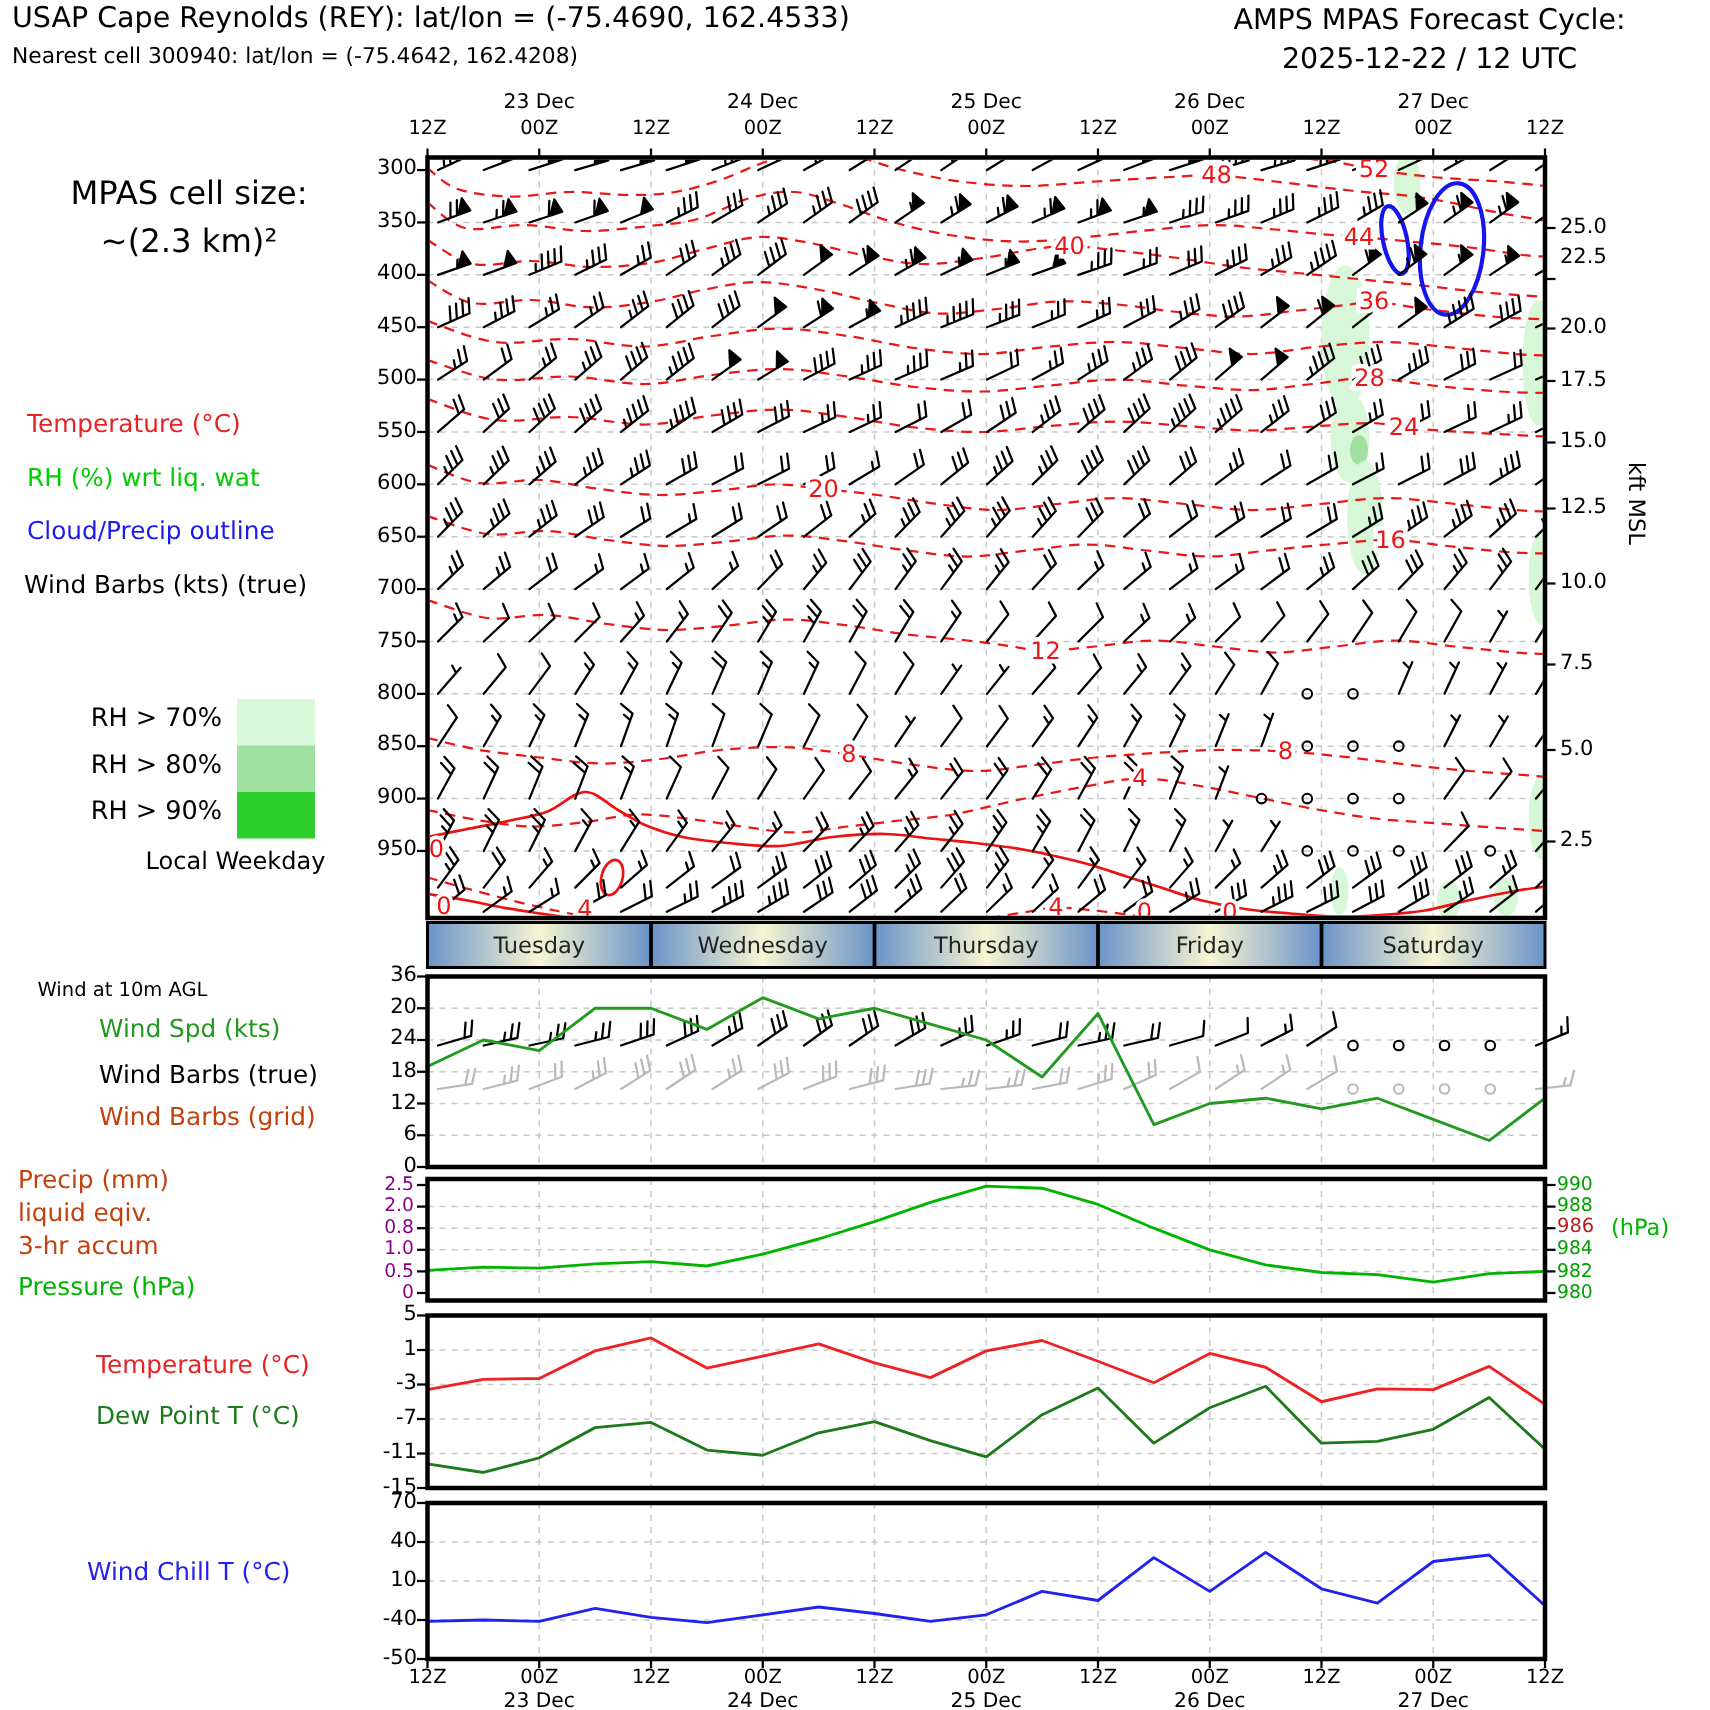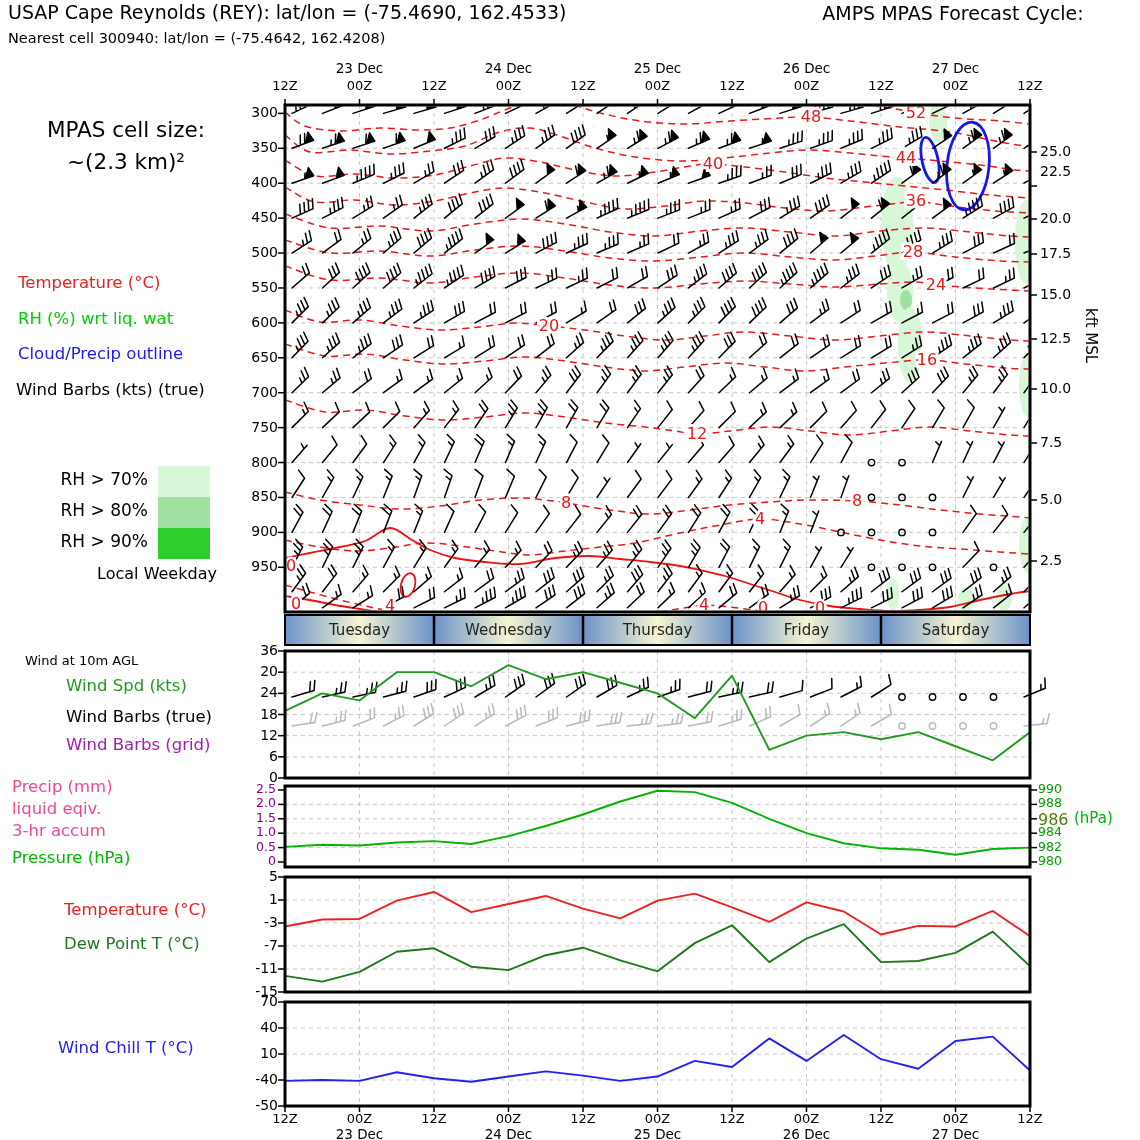"2025-12-22 / 12 UTC" div.lab { html: none -> <div>2025-12-22 / 12 UTC</div> }
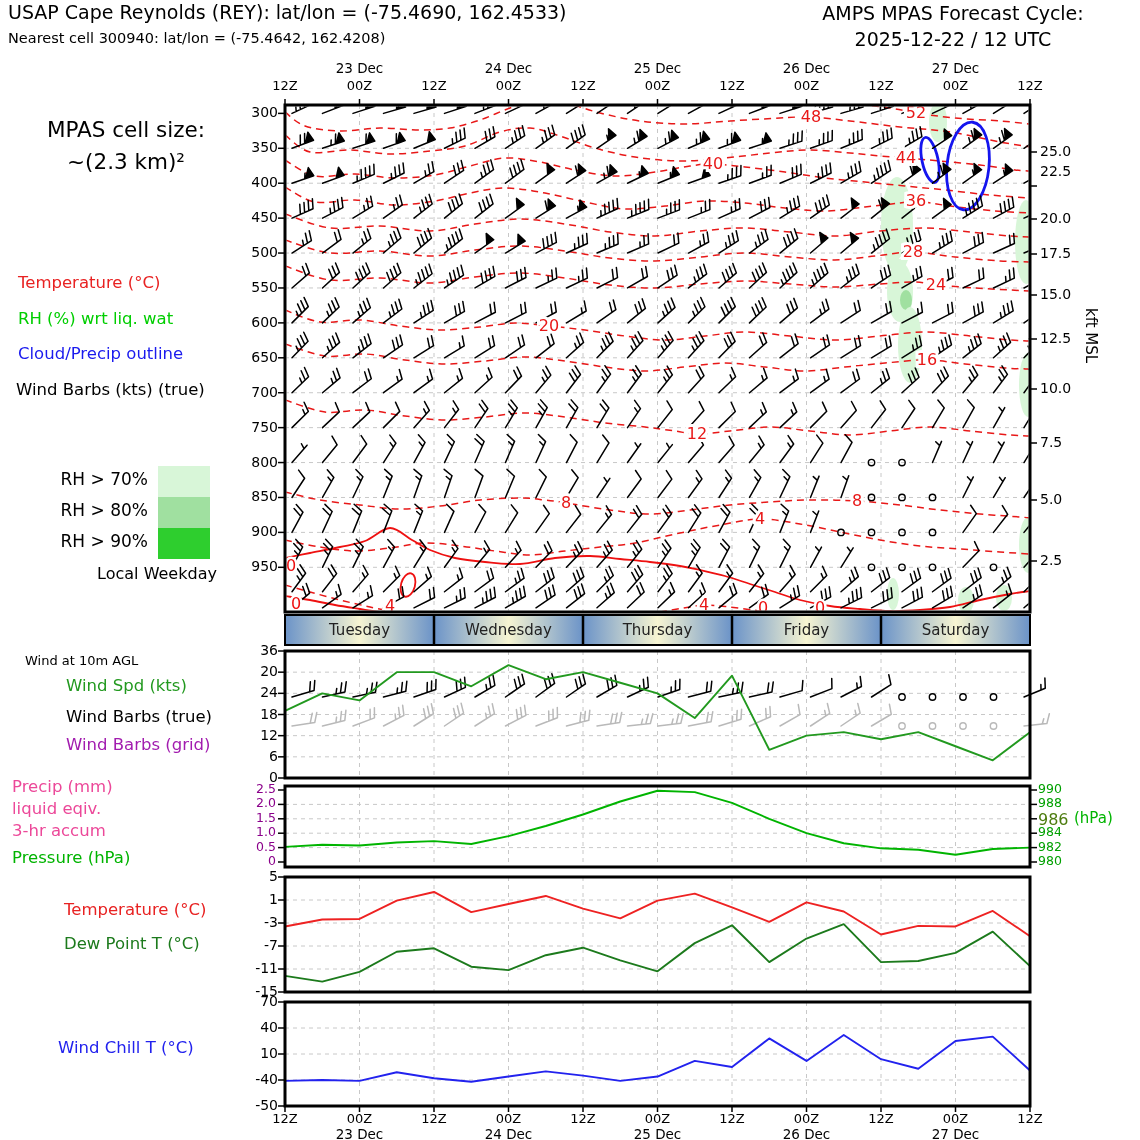"Wind Barbs (grid)" .gry { color: #a21caf -> #c2410c }
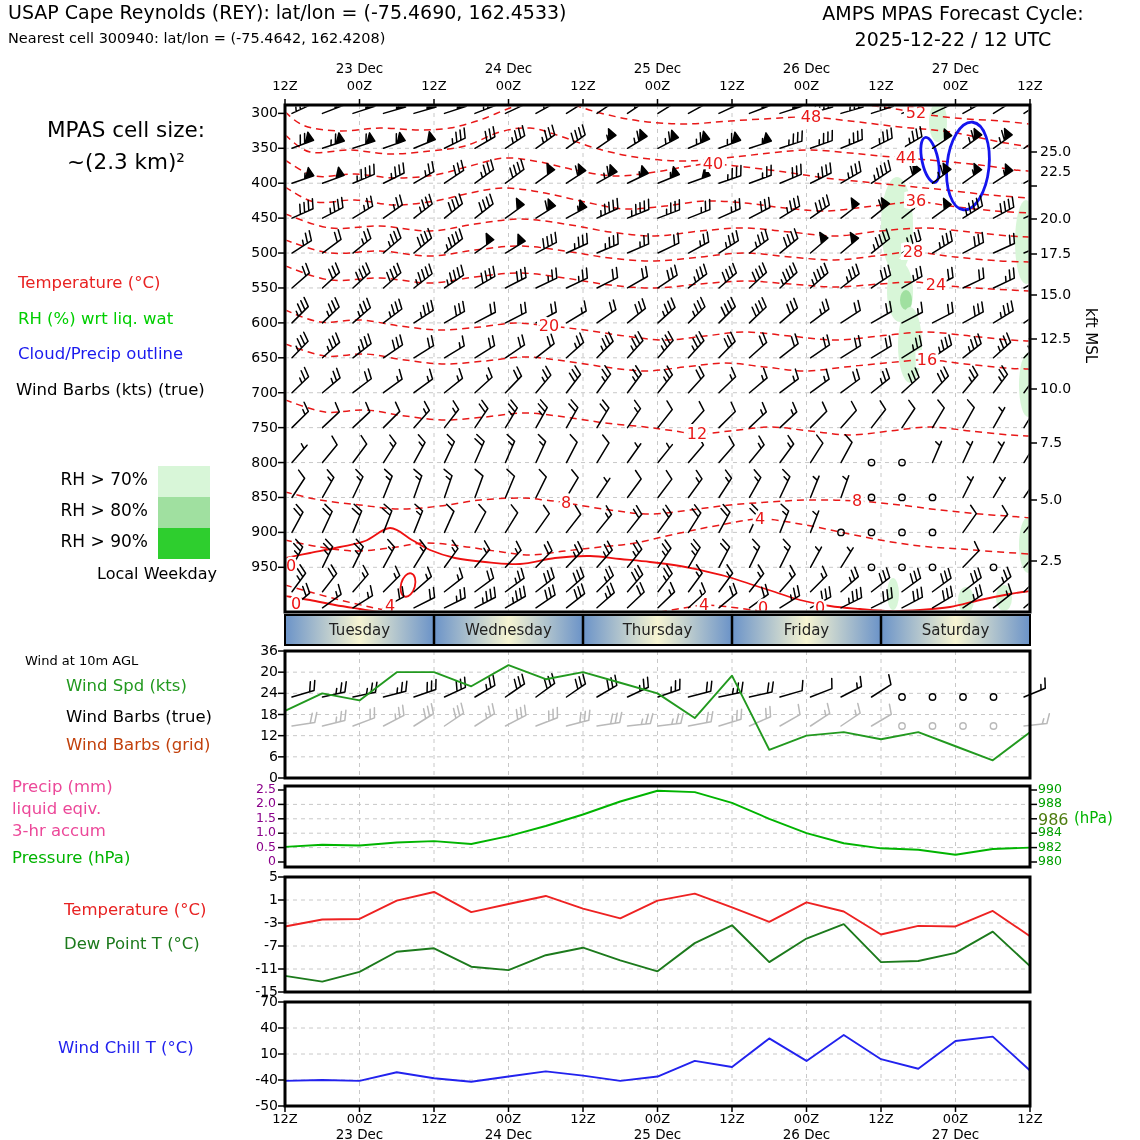"Precip (mm)" .pur { color: #ec4899 -> #c2410c }
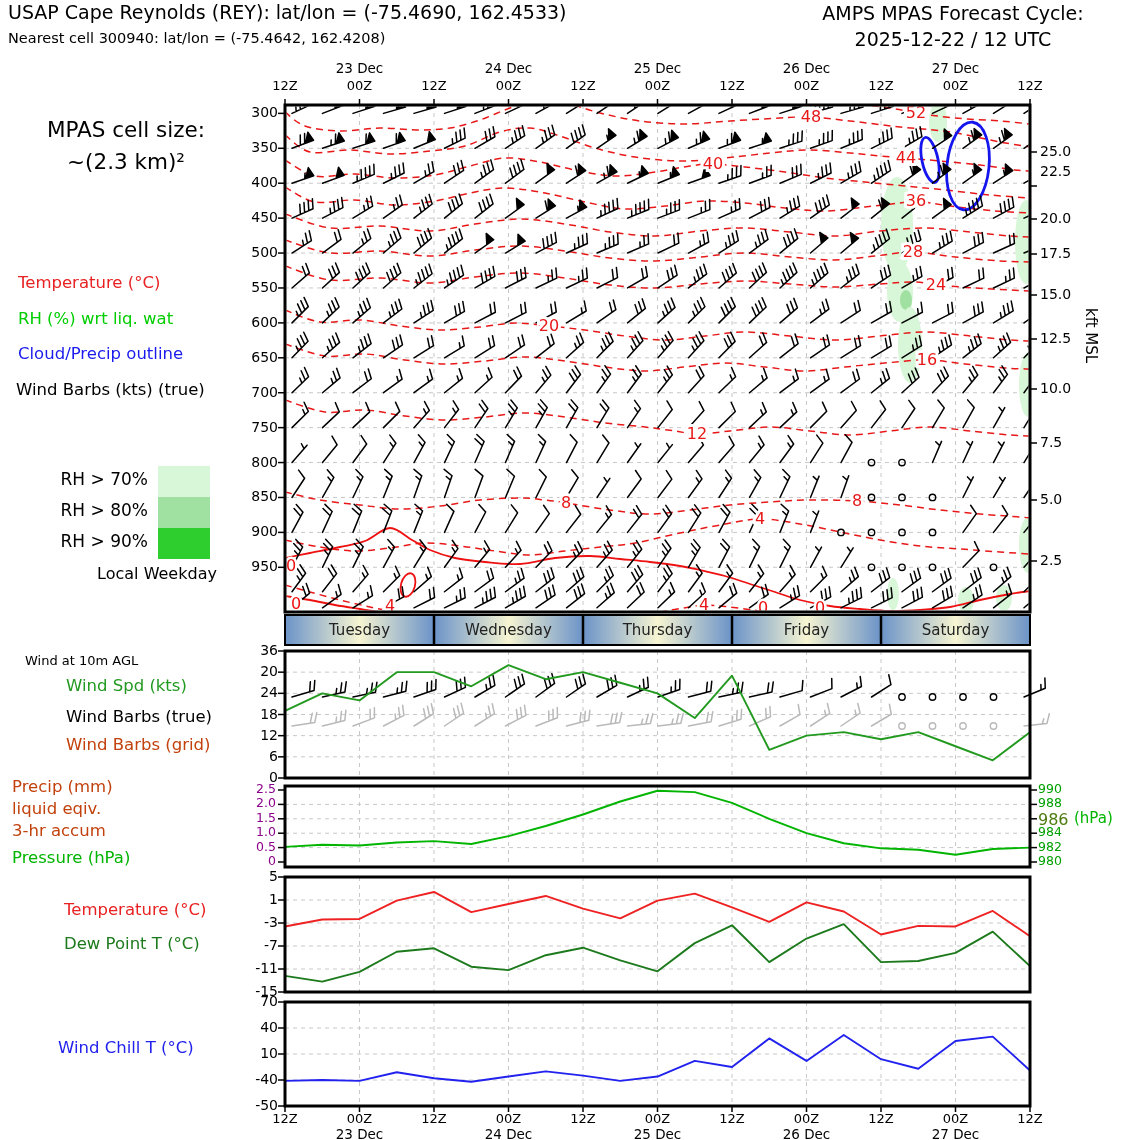"1.5" span.lab { text: 1.5 -> 0.8 }
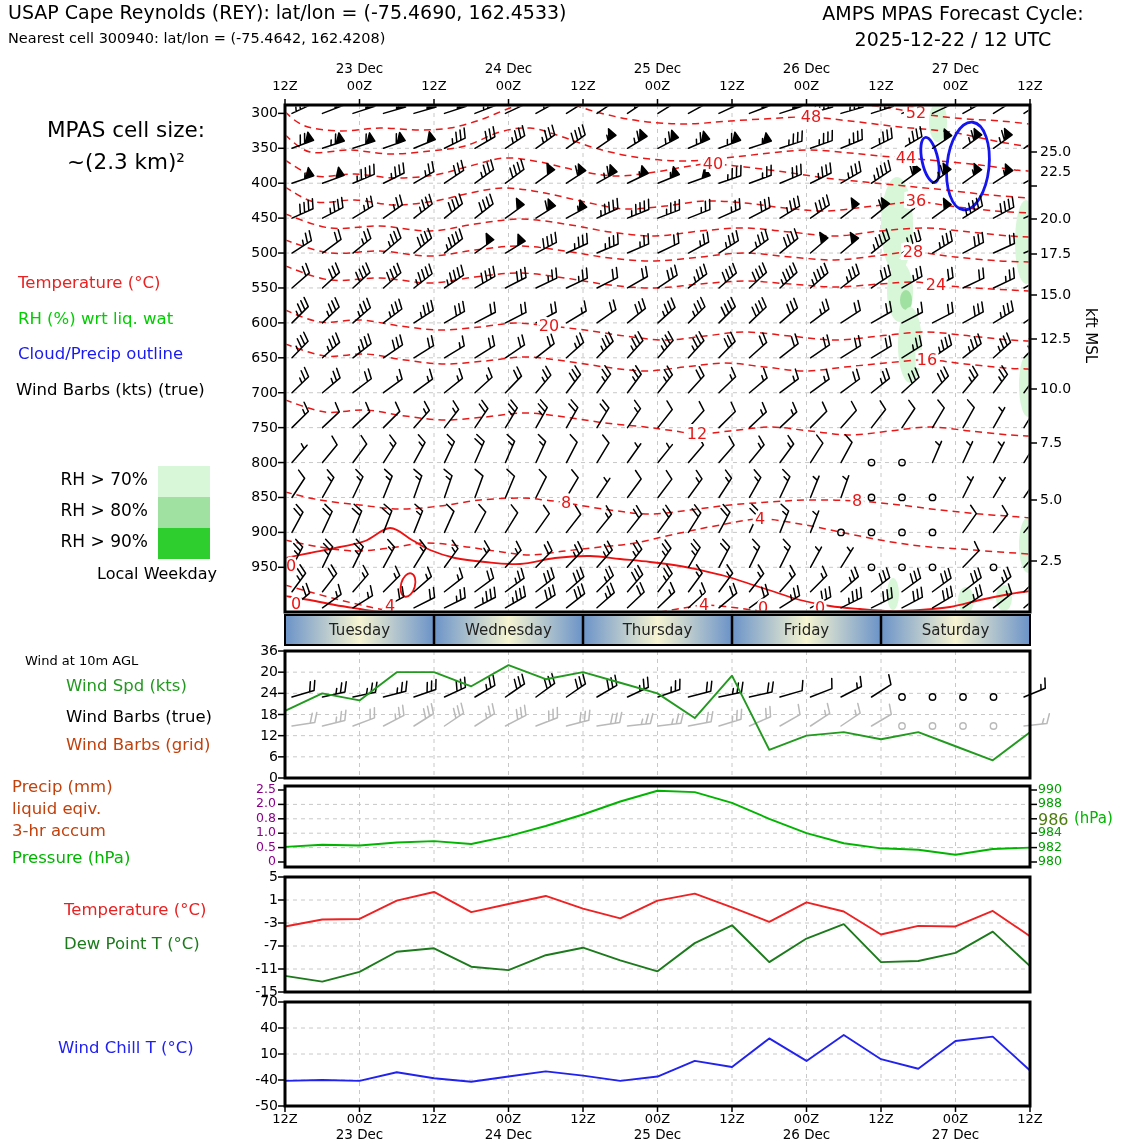"986" span.lab { color: #4d7c0f -> #b91c1c; font-size: 16px -> 13px }
